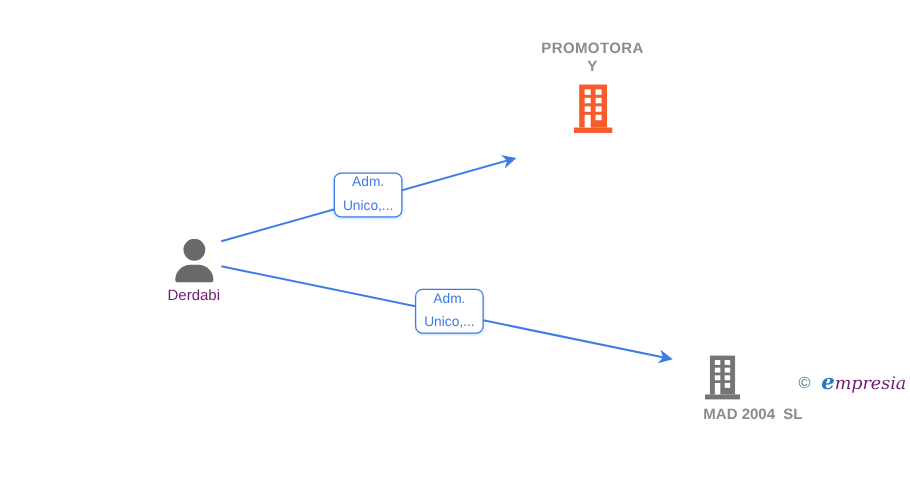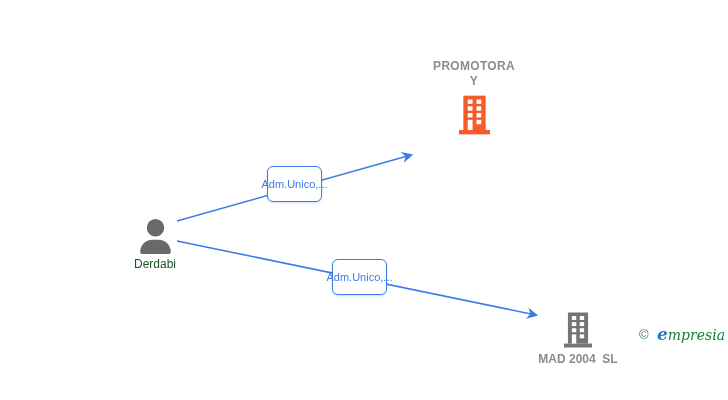"PROMOTORA" .canvas { margin-top: 28px -> none }
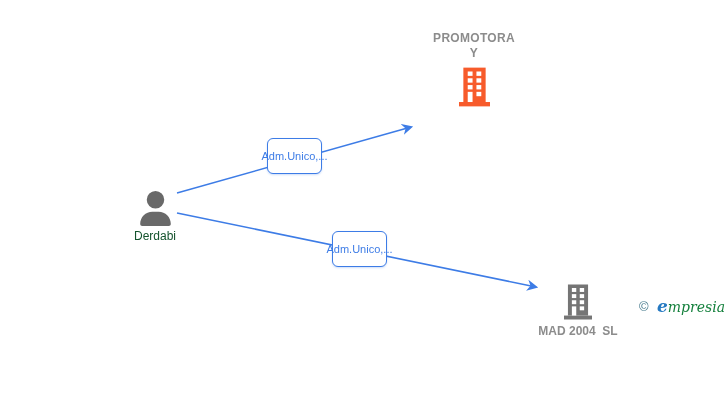"Adm." .edge-label { flex-direction: row -> column; justify-content: center -> space-between }
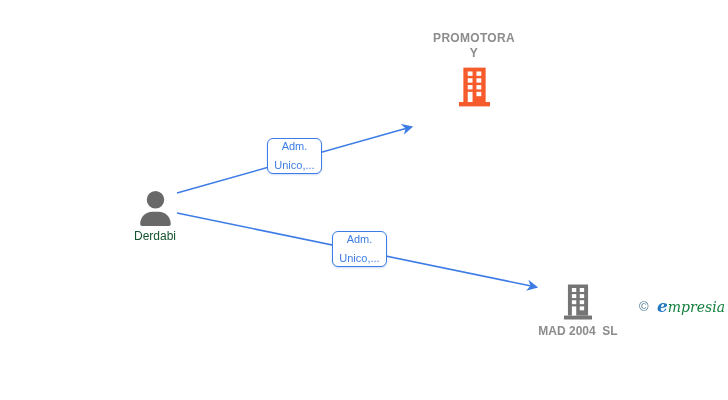"Derdabi" .person-name { color: #14532d -> #701a75 }
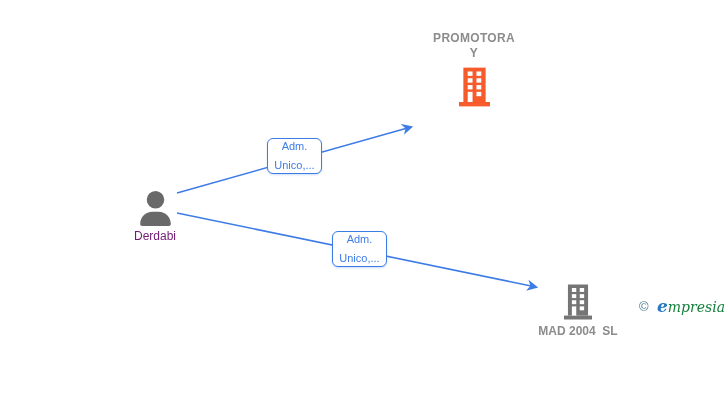"mpresia" .wm-rest { color: #15803d -> #701a75 }
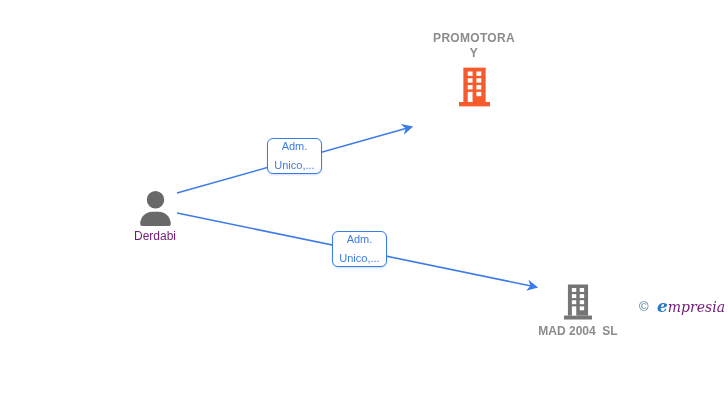"MAD 2004 SL" .company-label { text-align: none -> right }
